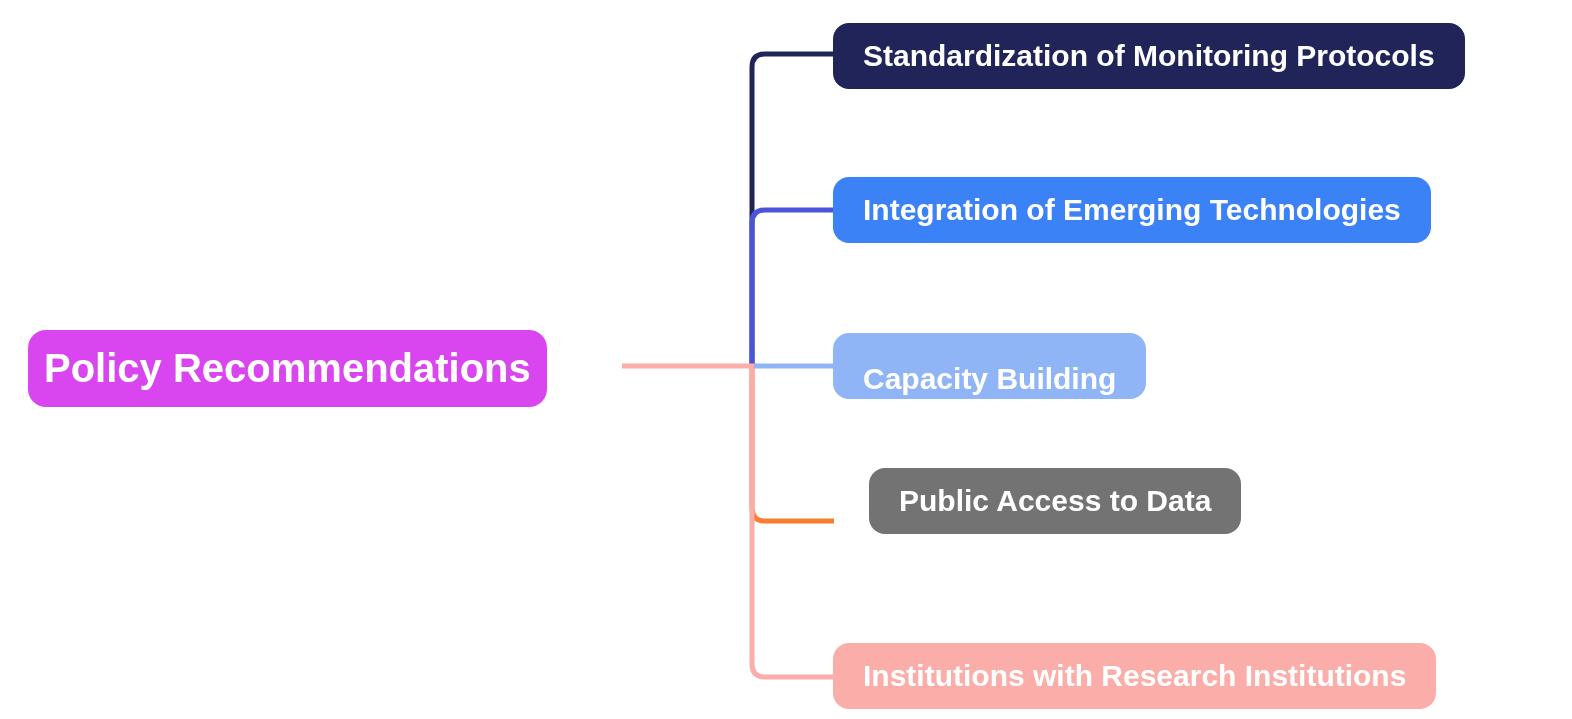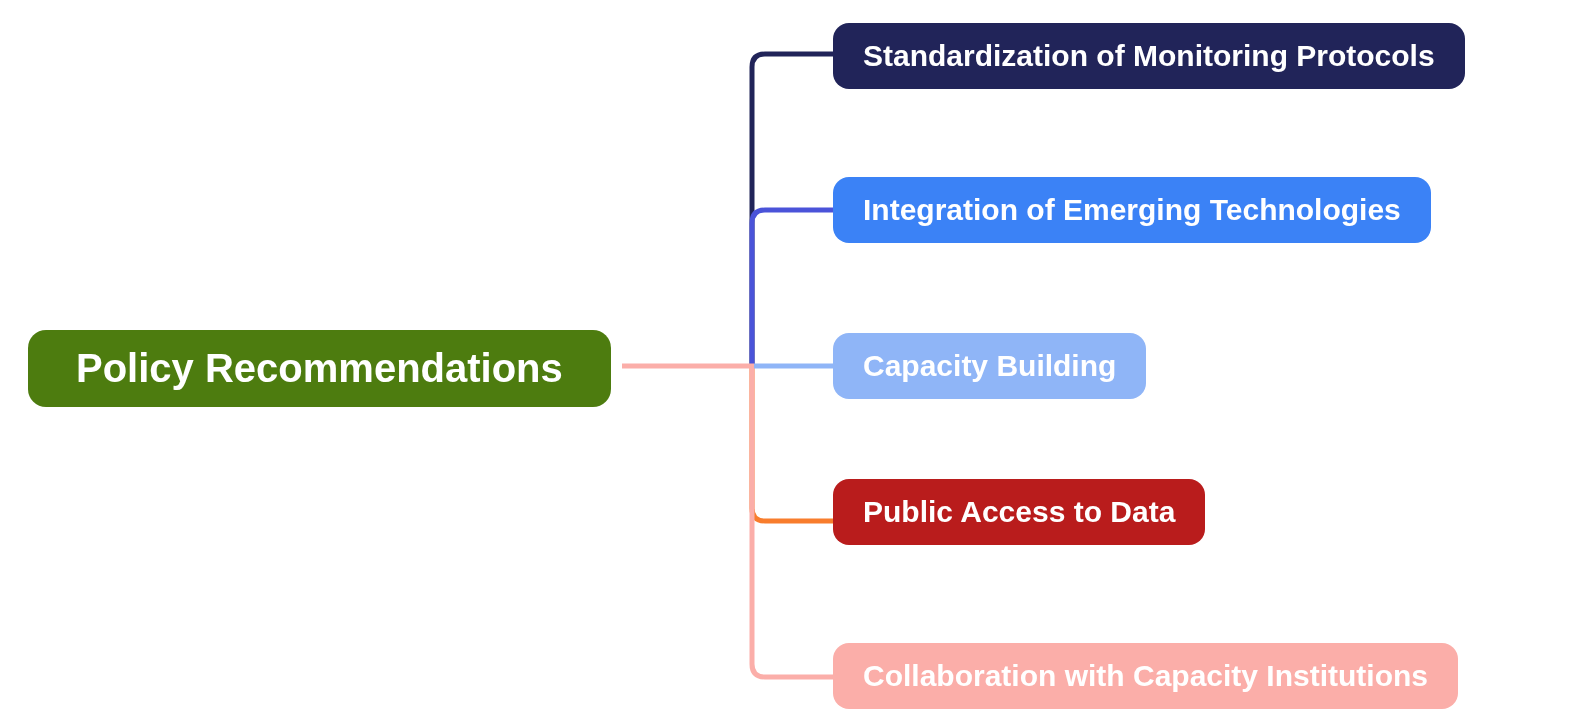"Standardization of Monitoring Protocols" .node-child { padding: 16px 30px -> 3px 30px }
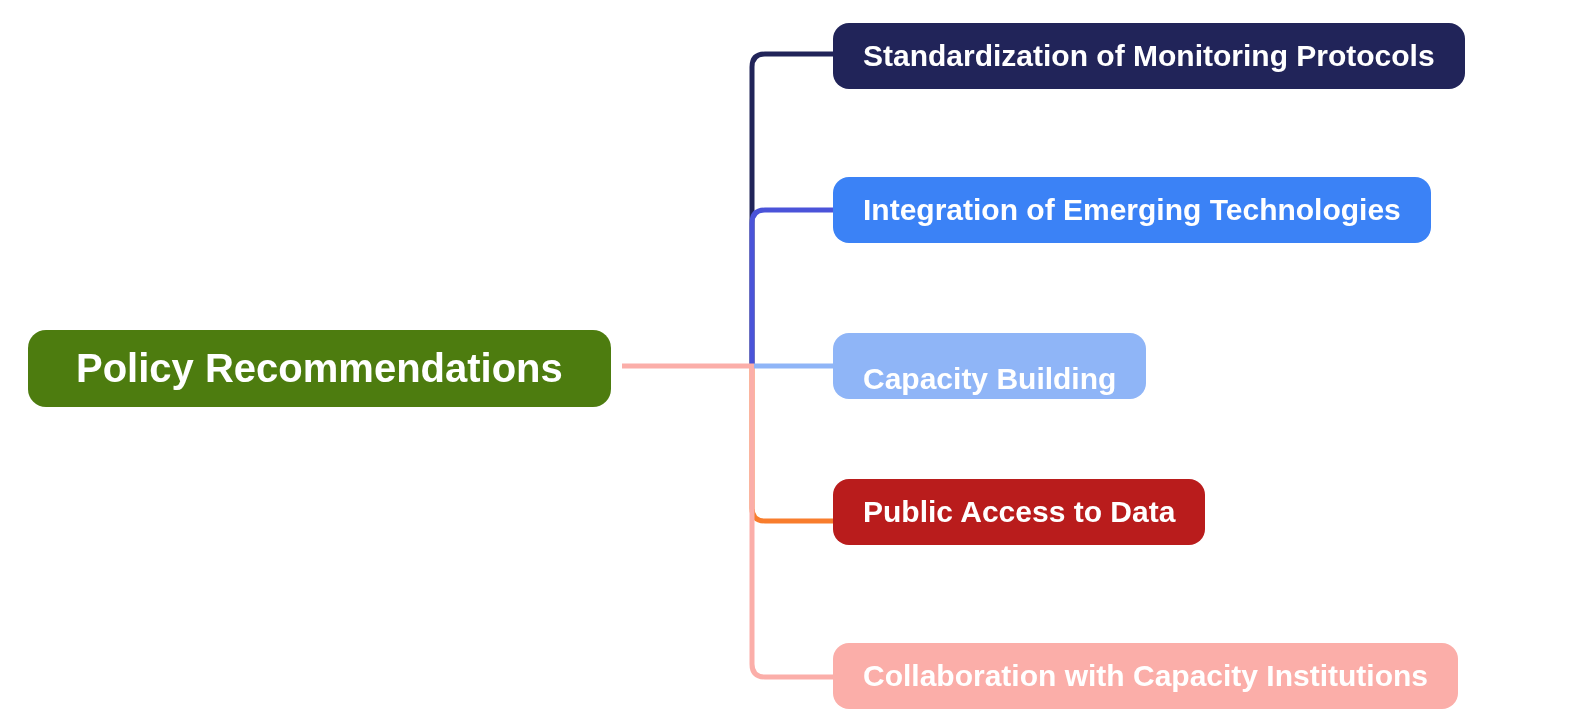"Policy Recommendations" .node-root { background: #4d7c0f -> #d946ef; padding: 0 48px -> 0 16px }
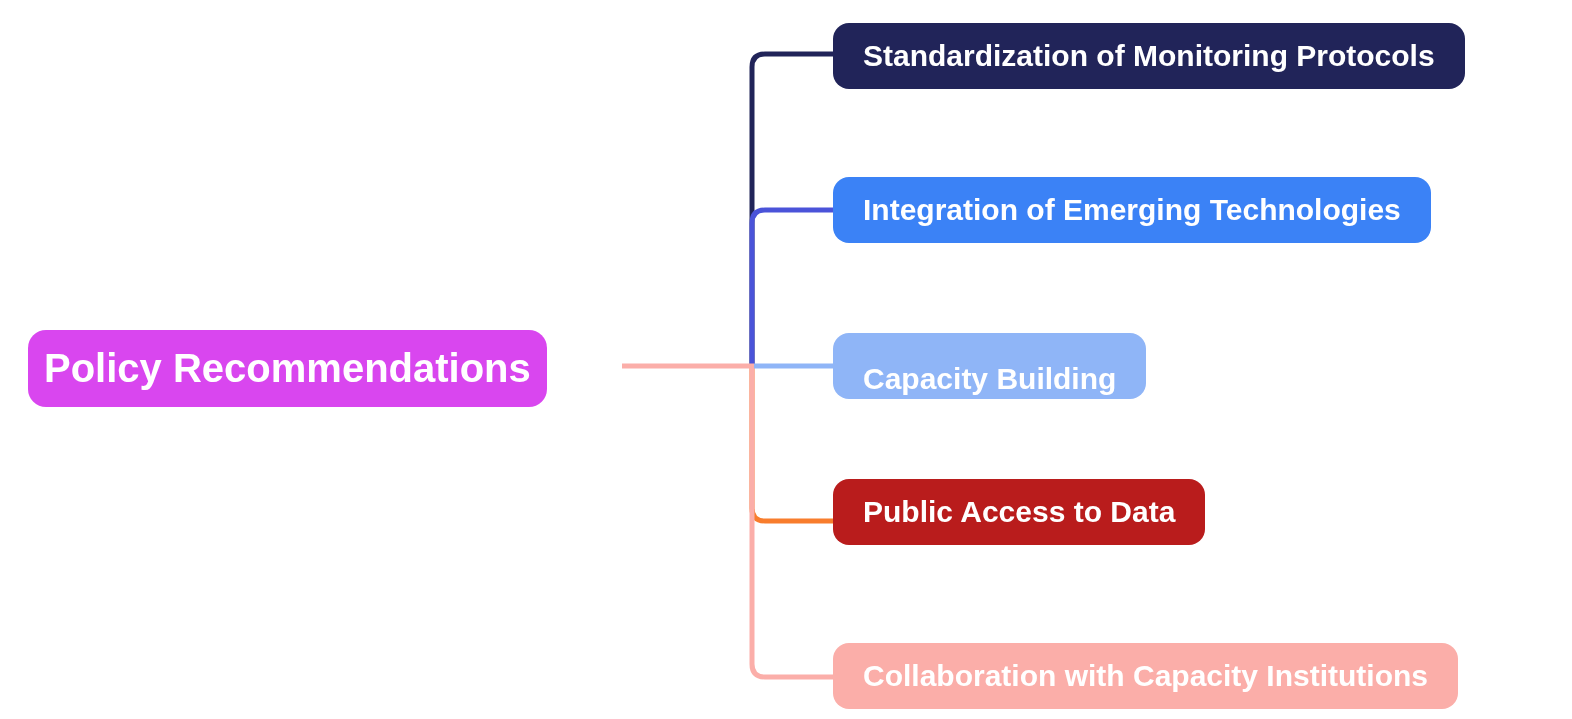"Public Access to Data" .node-child-3 { background: #b91c1c -> #737373; margin-left: none -> 36px; top: 479px -> 468px }
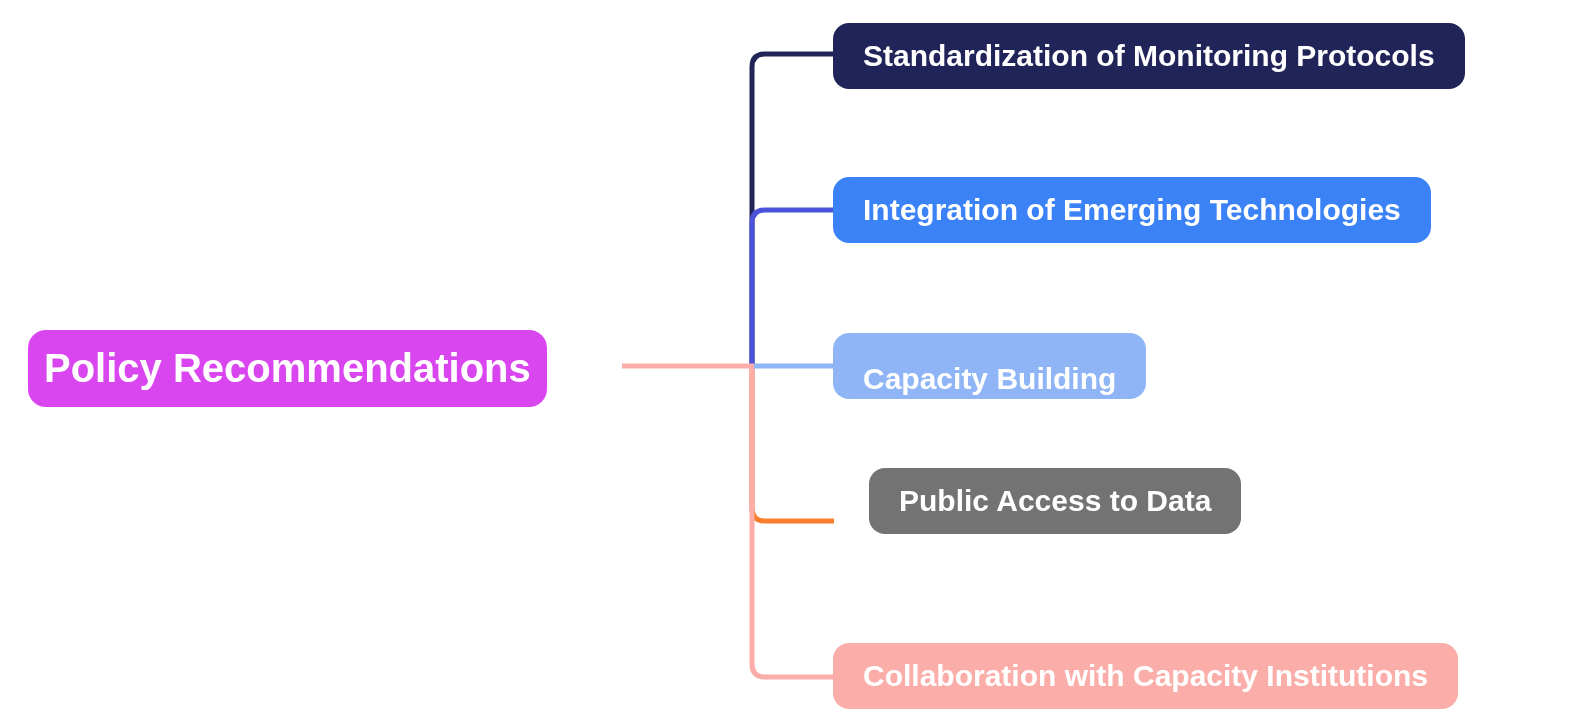"Collaboration with Capacity Institutions" span { text: Collaboration with Capacity -> Institutions with Research }
